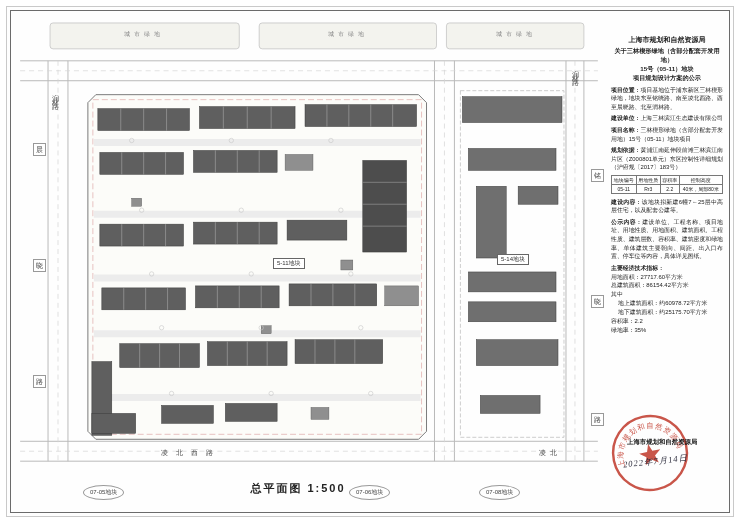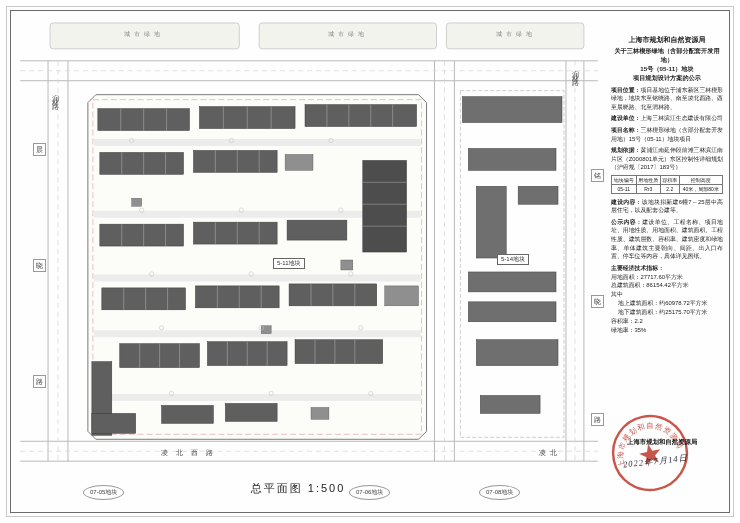"总平面图 1:500" .plan-title { font-weight: normal -> bold }
